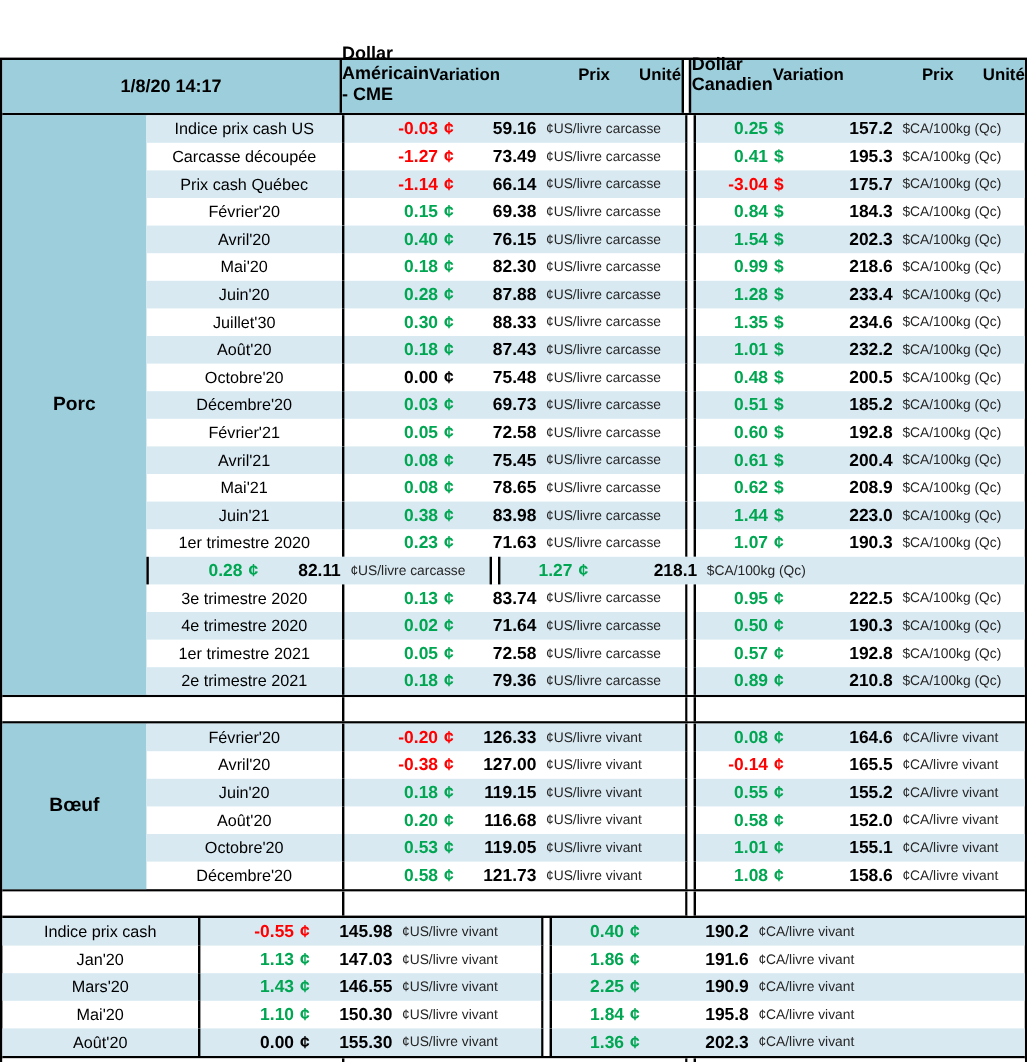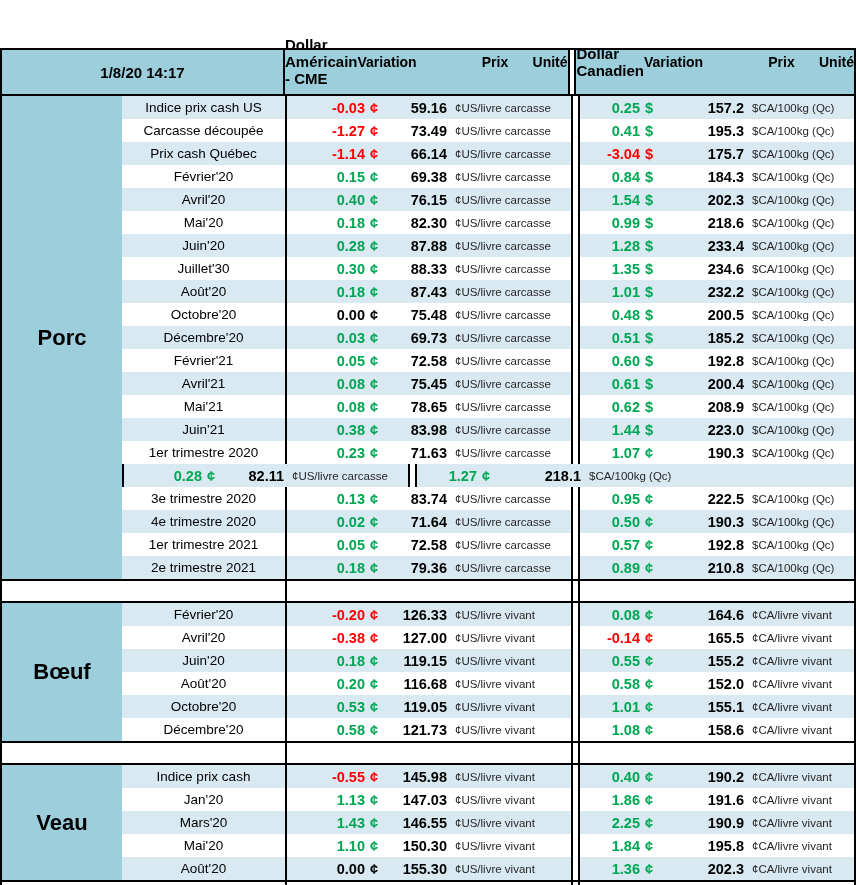"Porc" .seclabel { font-size: 22px -> 16px }
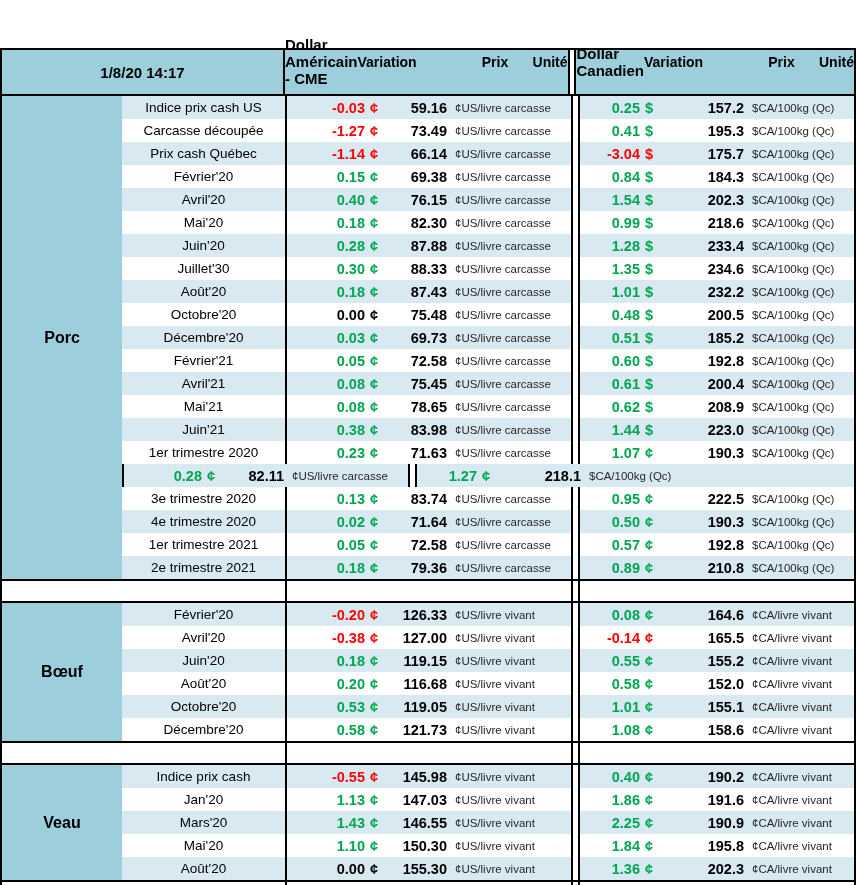"Veau" div.seclabel { html: <div>Veau</div> -> none }
